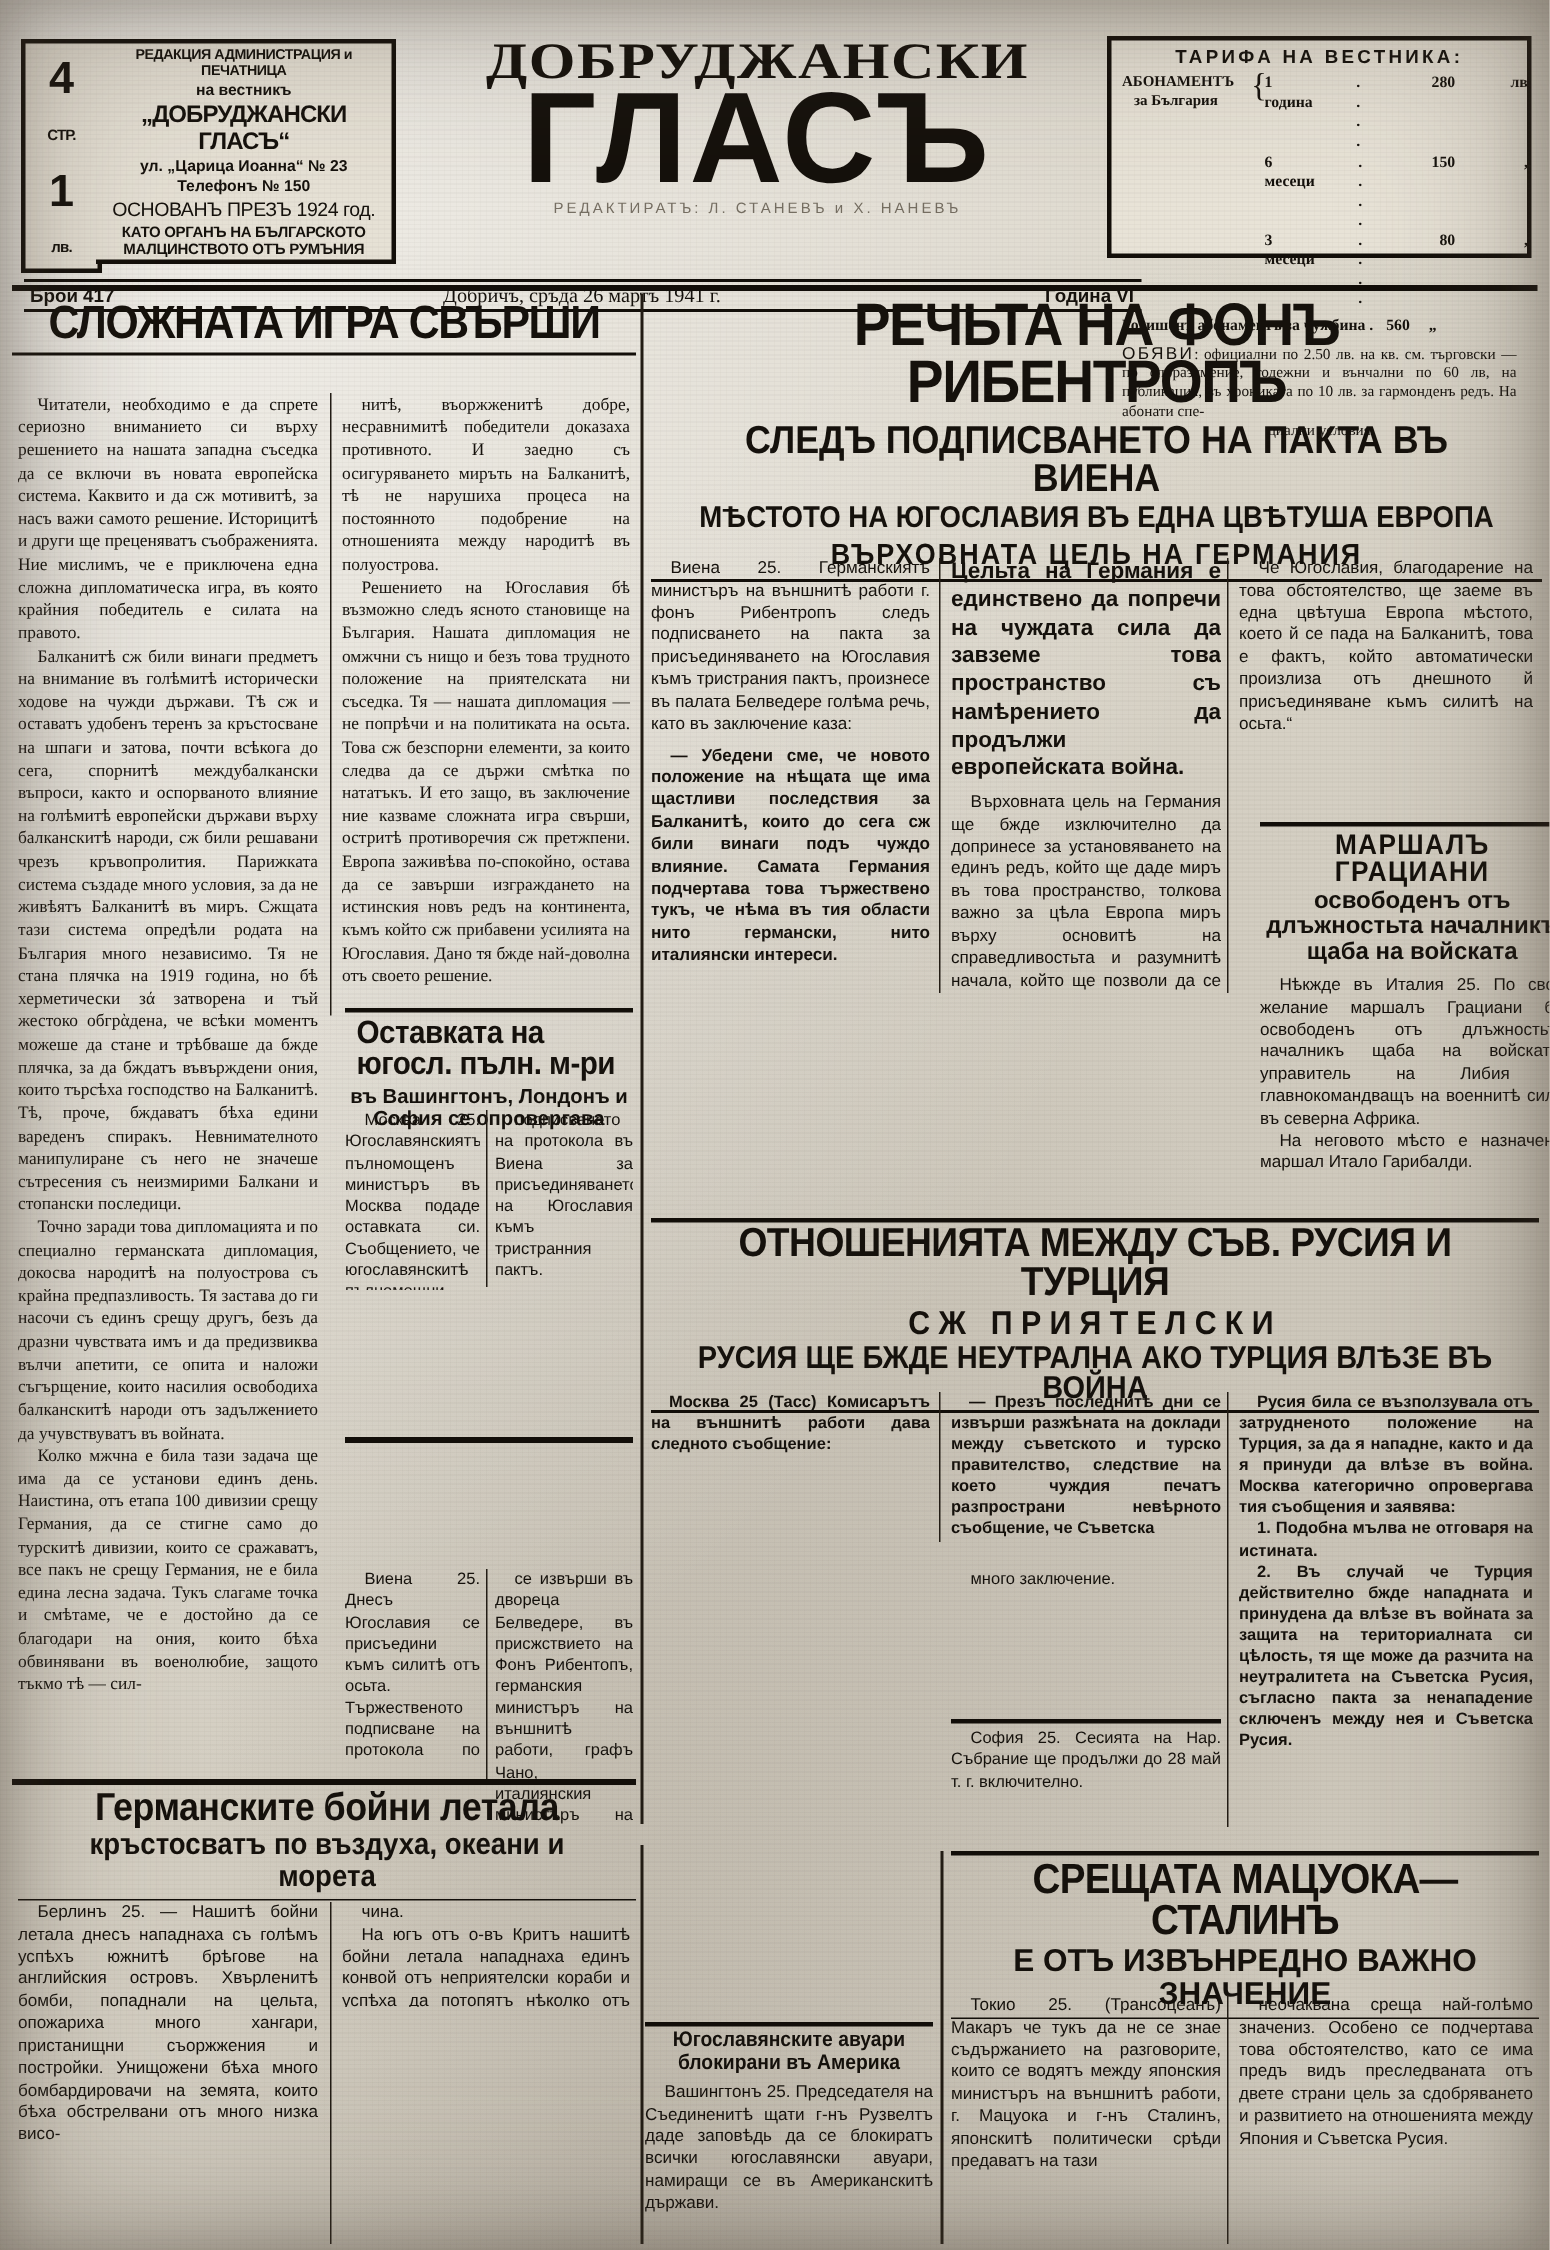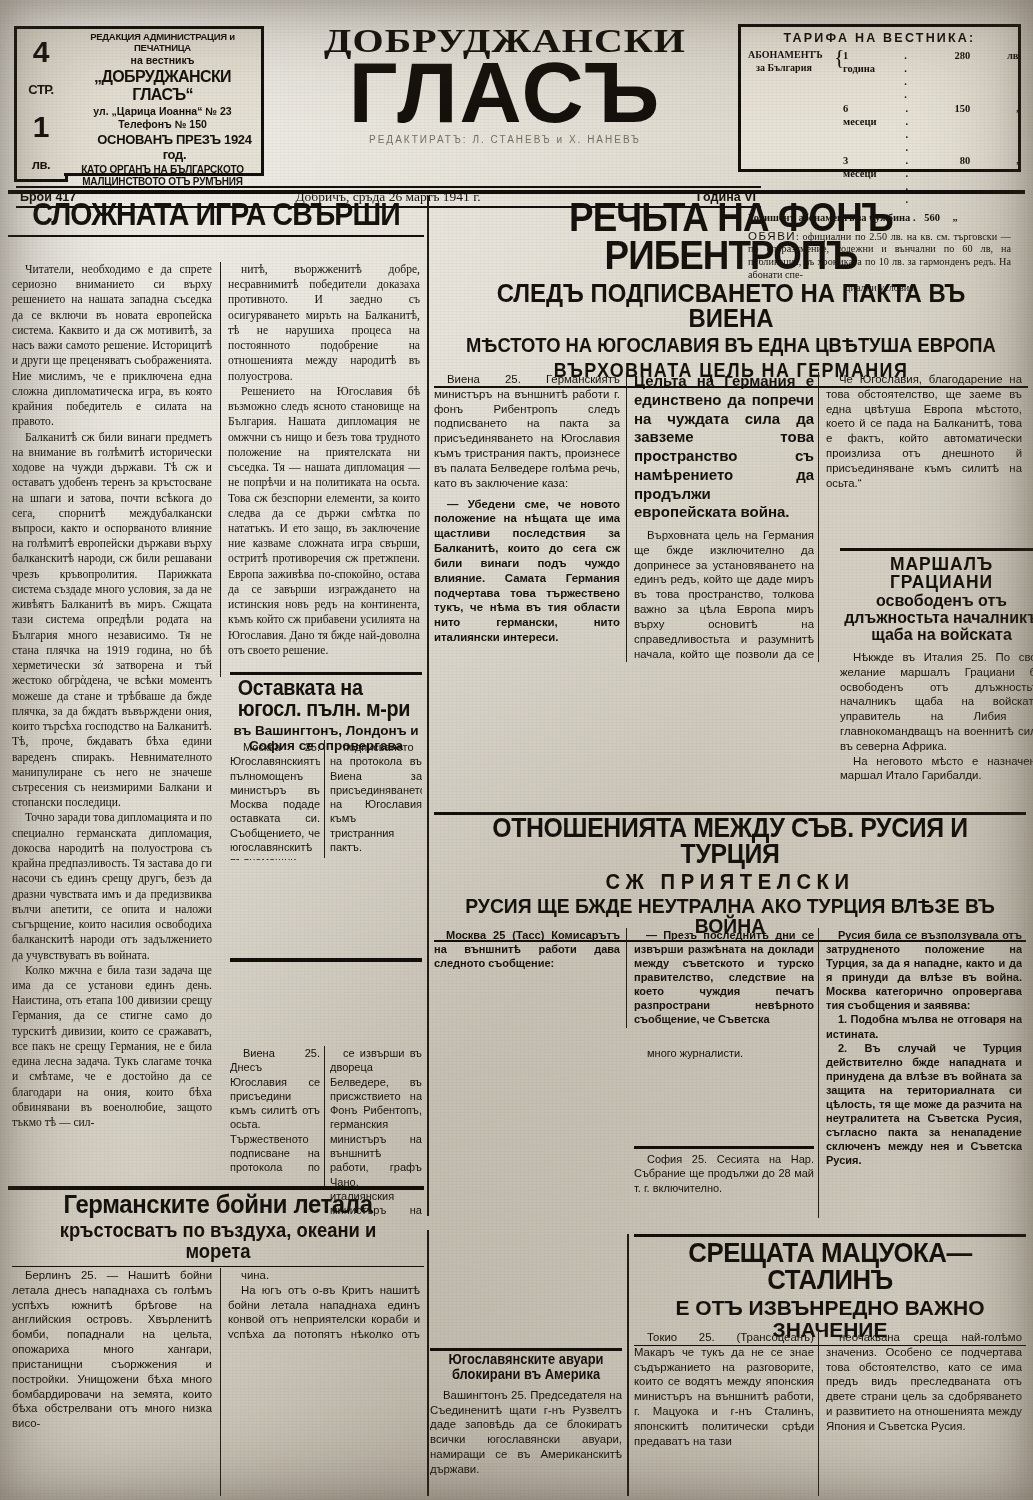"СТР." .price-box .lbl { font-size: 13px -> 10px }
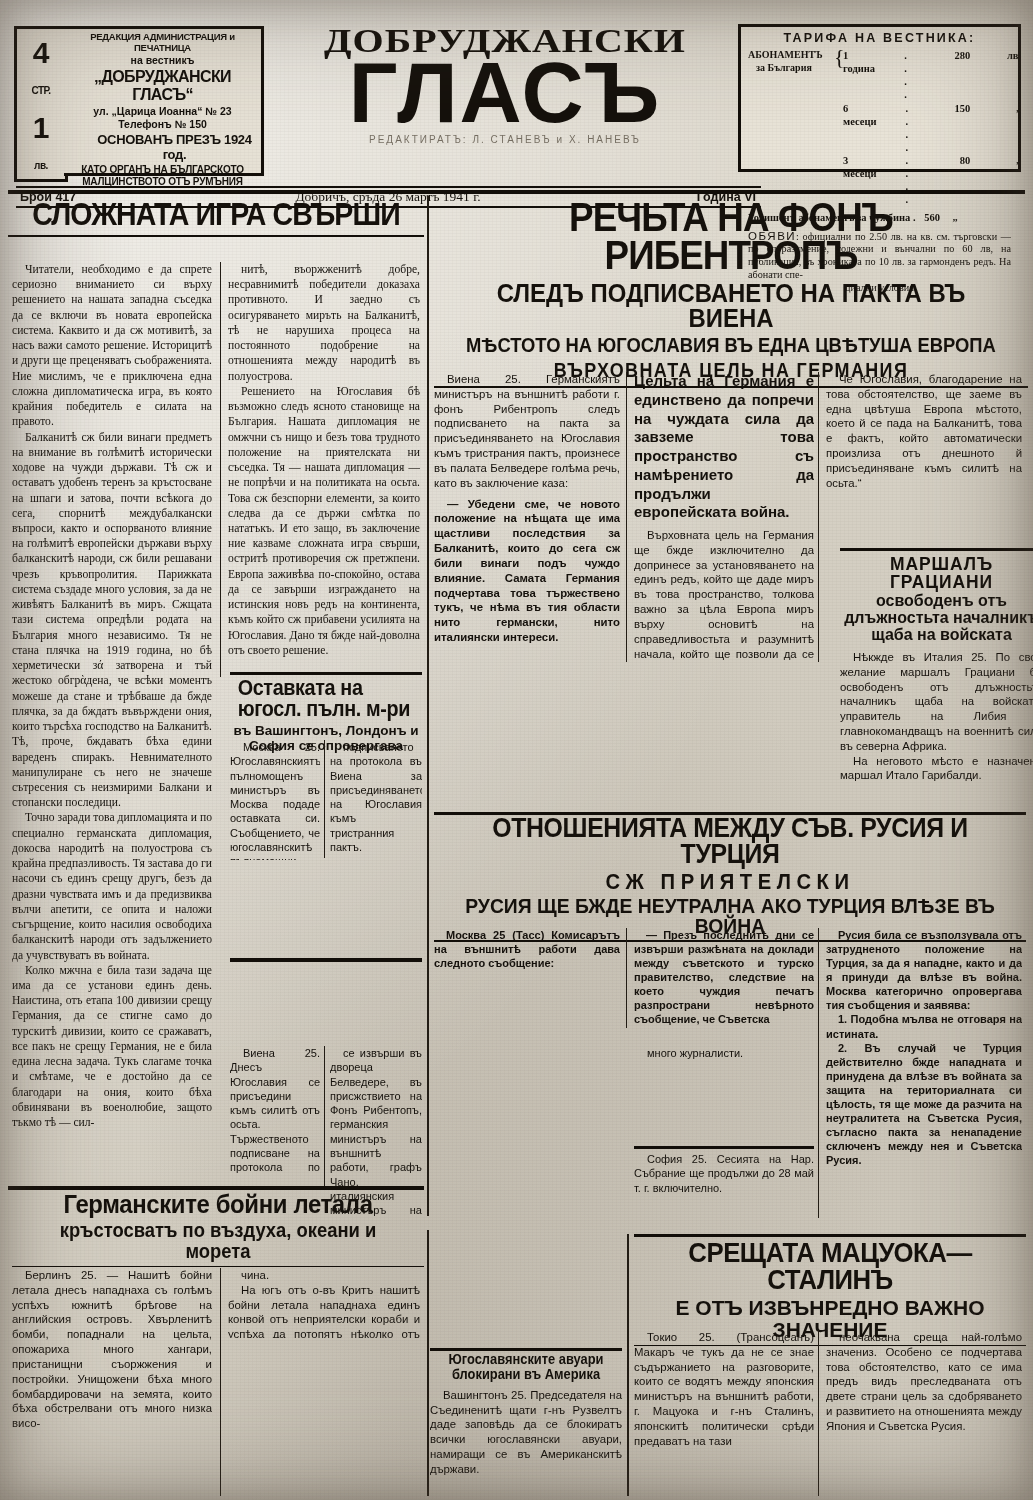"ОСНОВАНЪ ПРЕЗЪ 1924 год." .im6 { font-weight: bold -> normal; margin-left: 24px -> none }
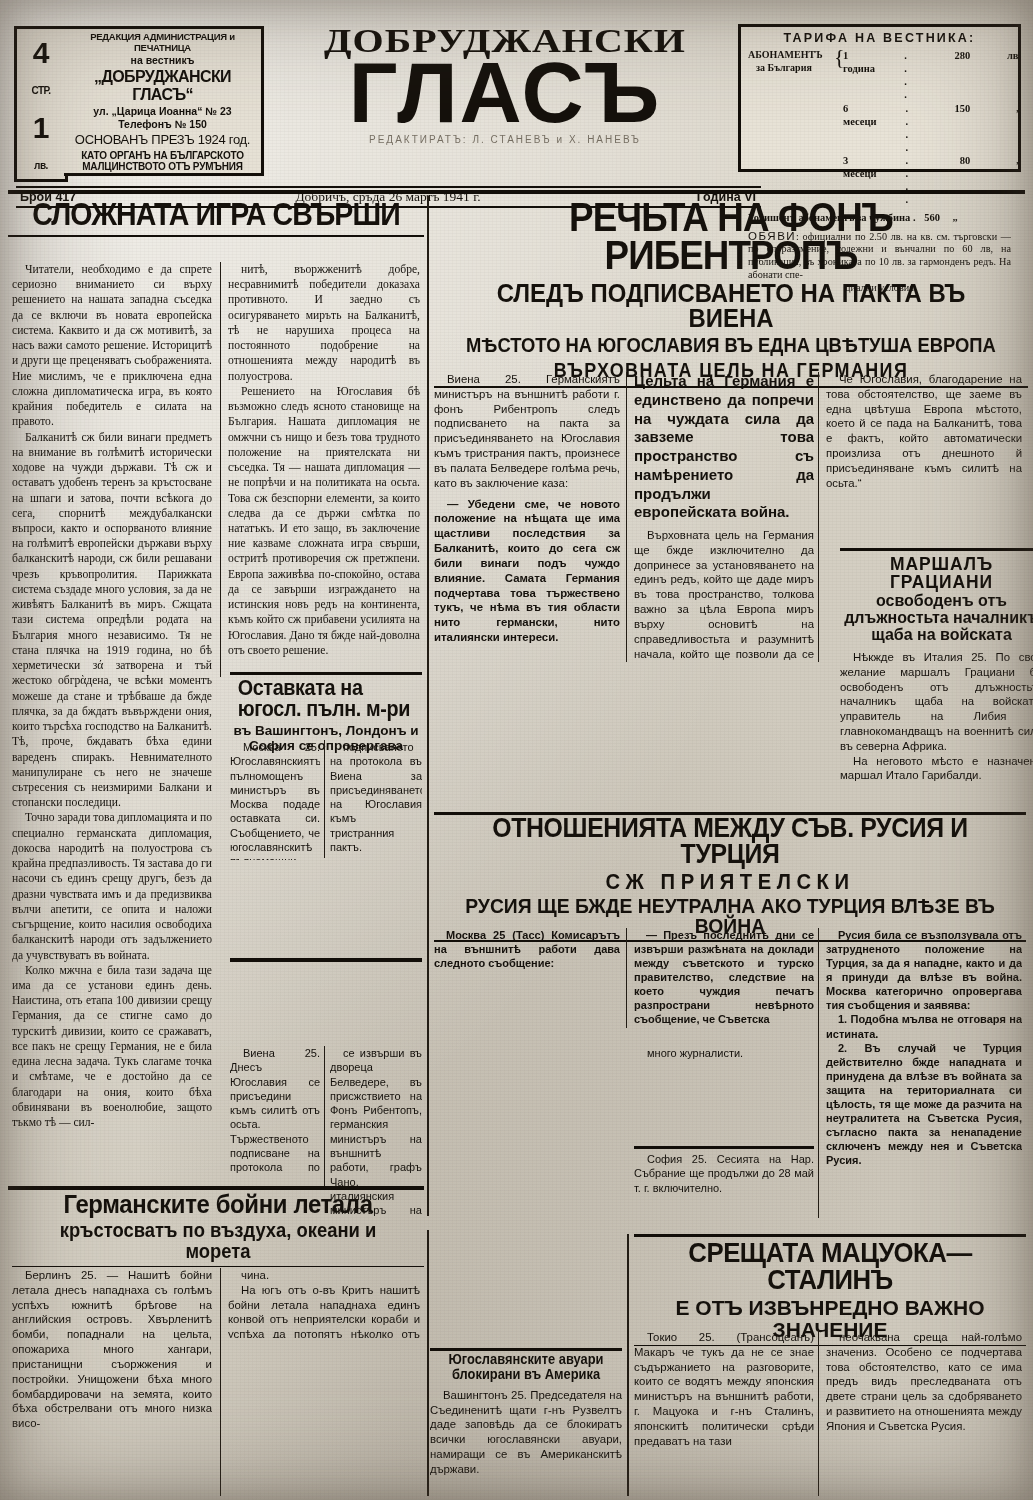"много журналисти." p { text: журналисти -> заключение }
